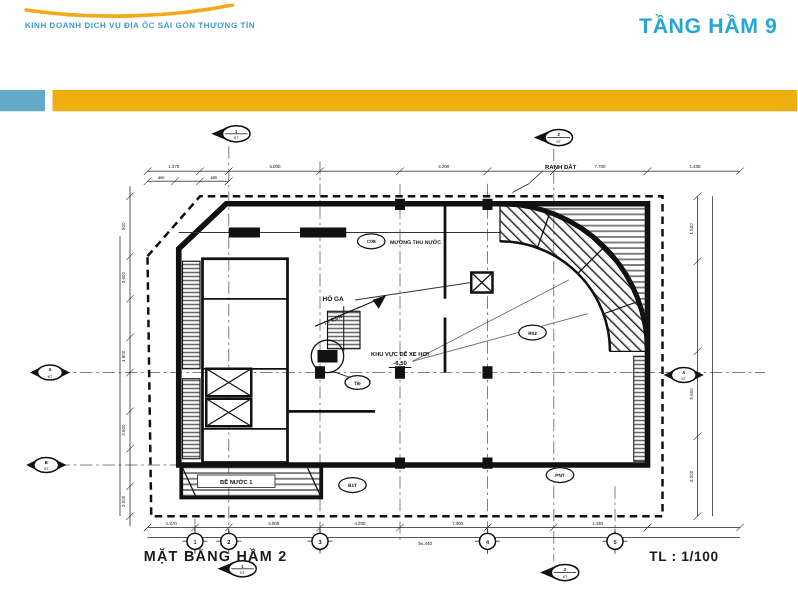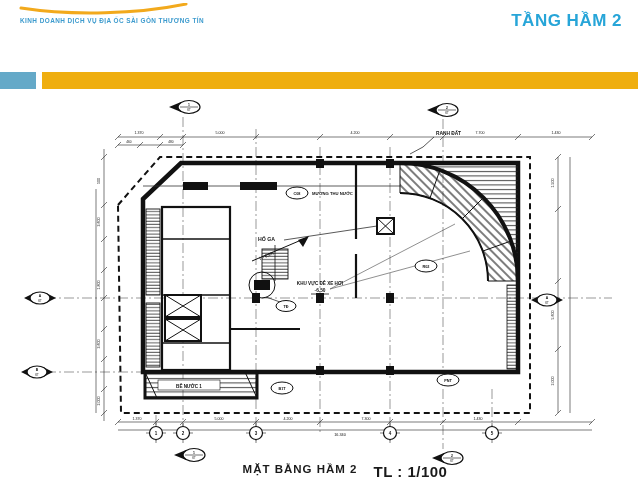"TẦNG HẦM 2" div.slide-title { text: 2 -> 9 }
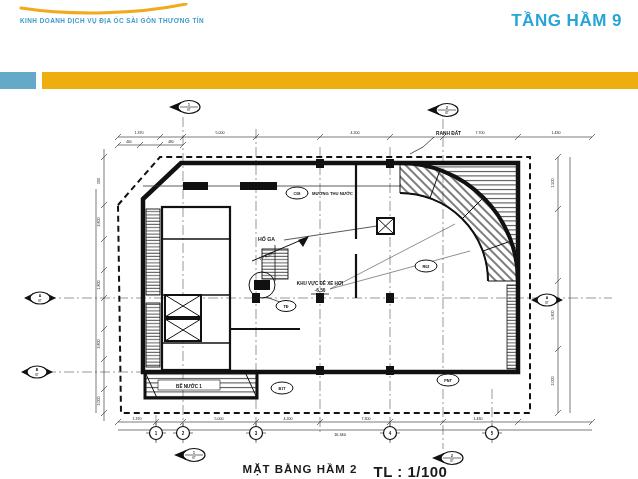"MẶT BẰNG HẦM 2" .caption { justify-content: center -> space-between; top: 463px -> 440px }
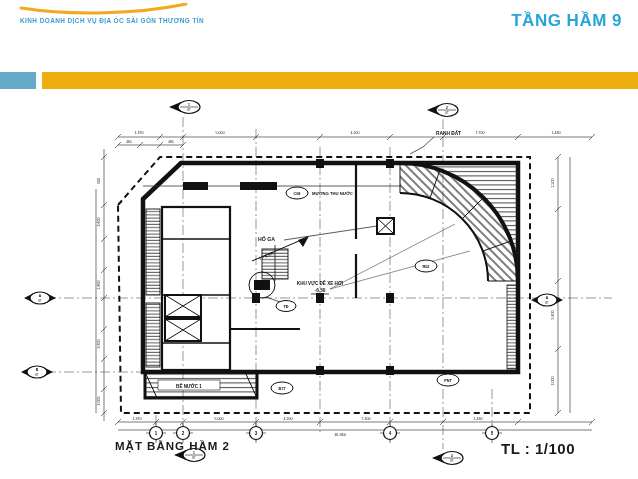"TL : 1/100" .caption .c2 { font-size: 15px -> 11px }
